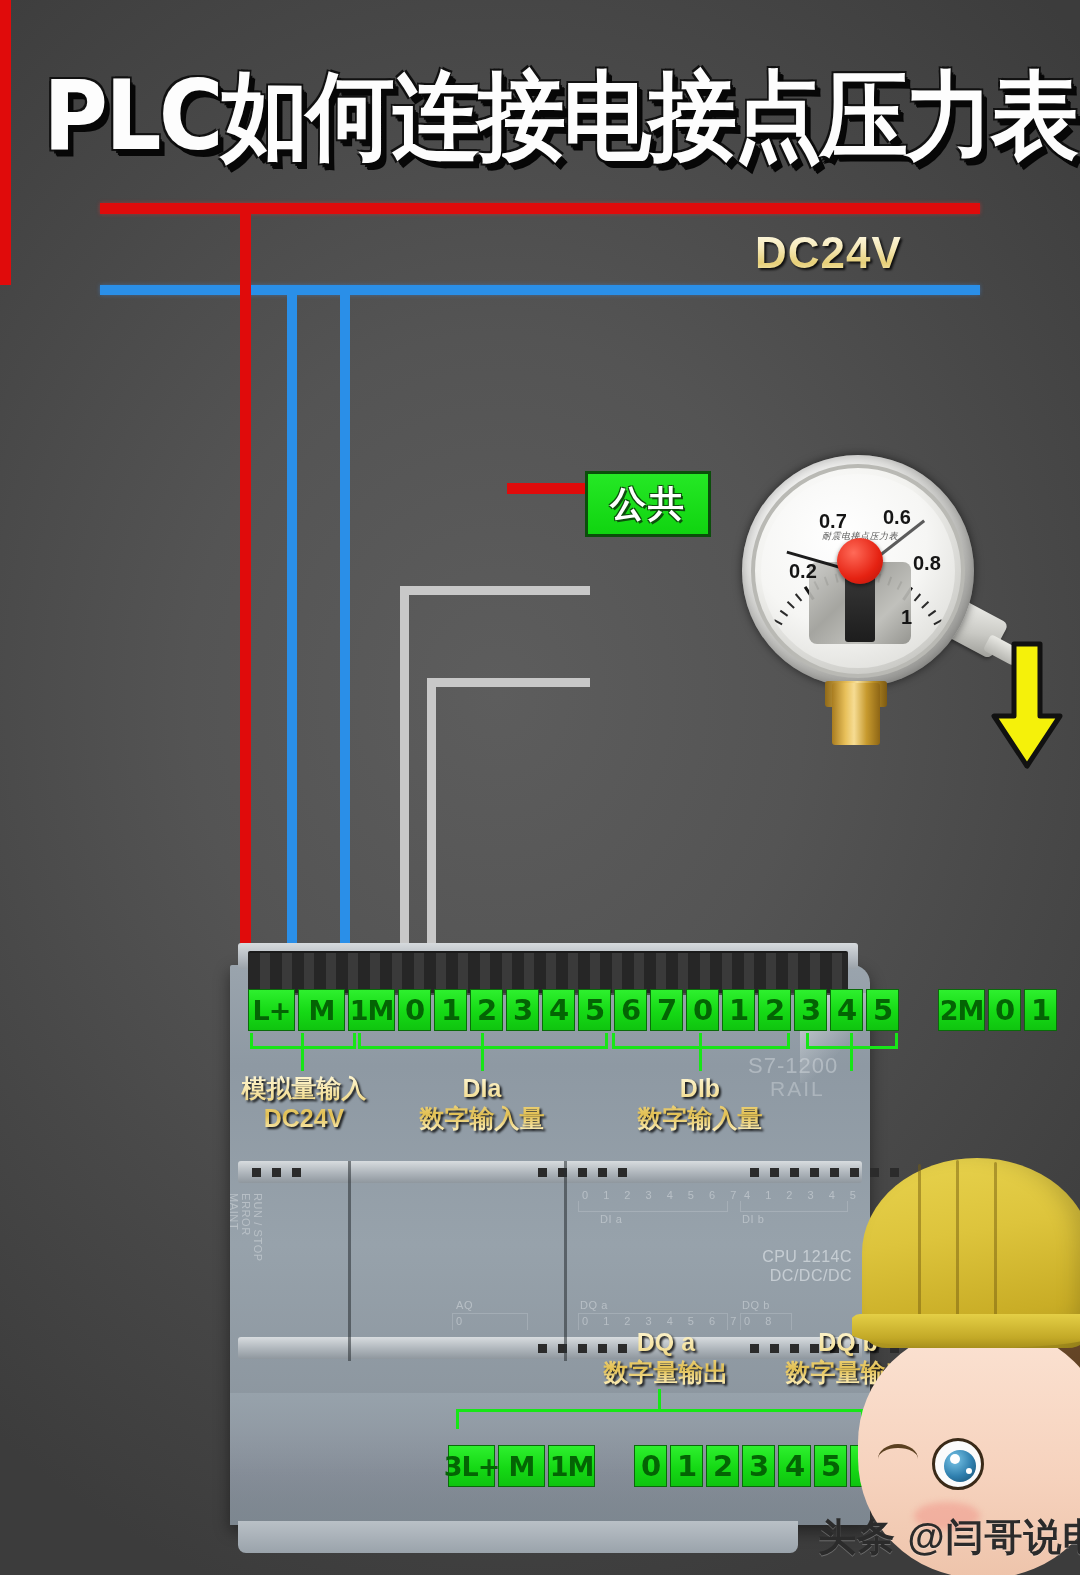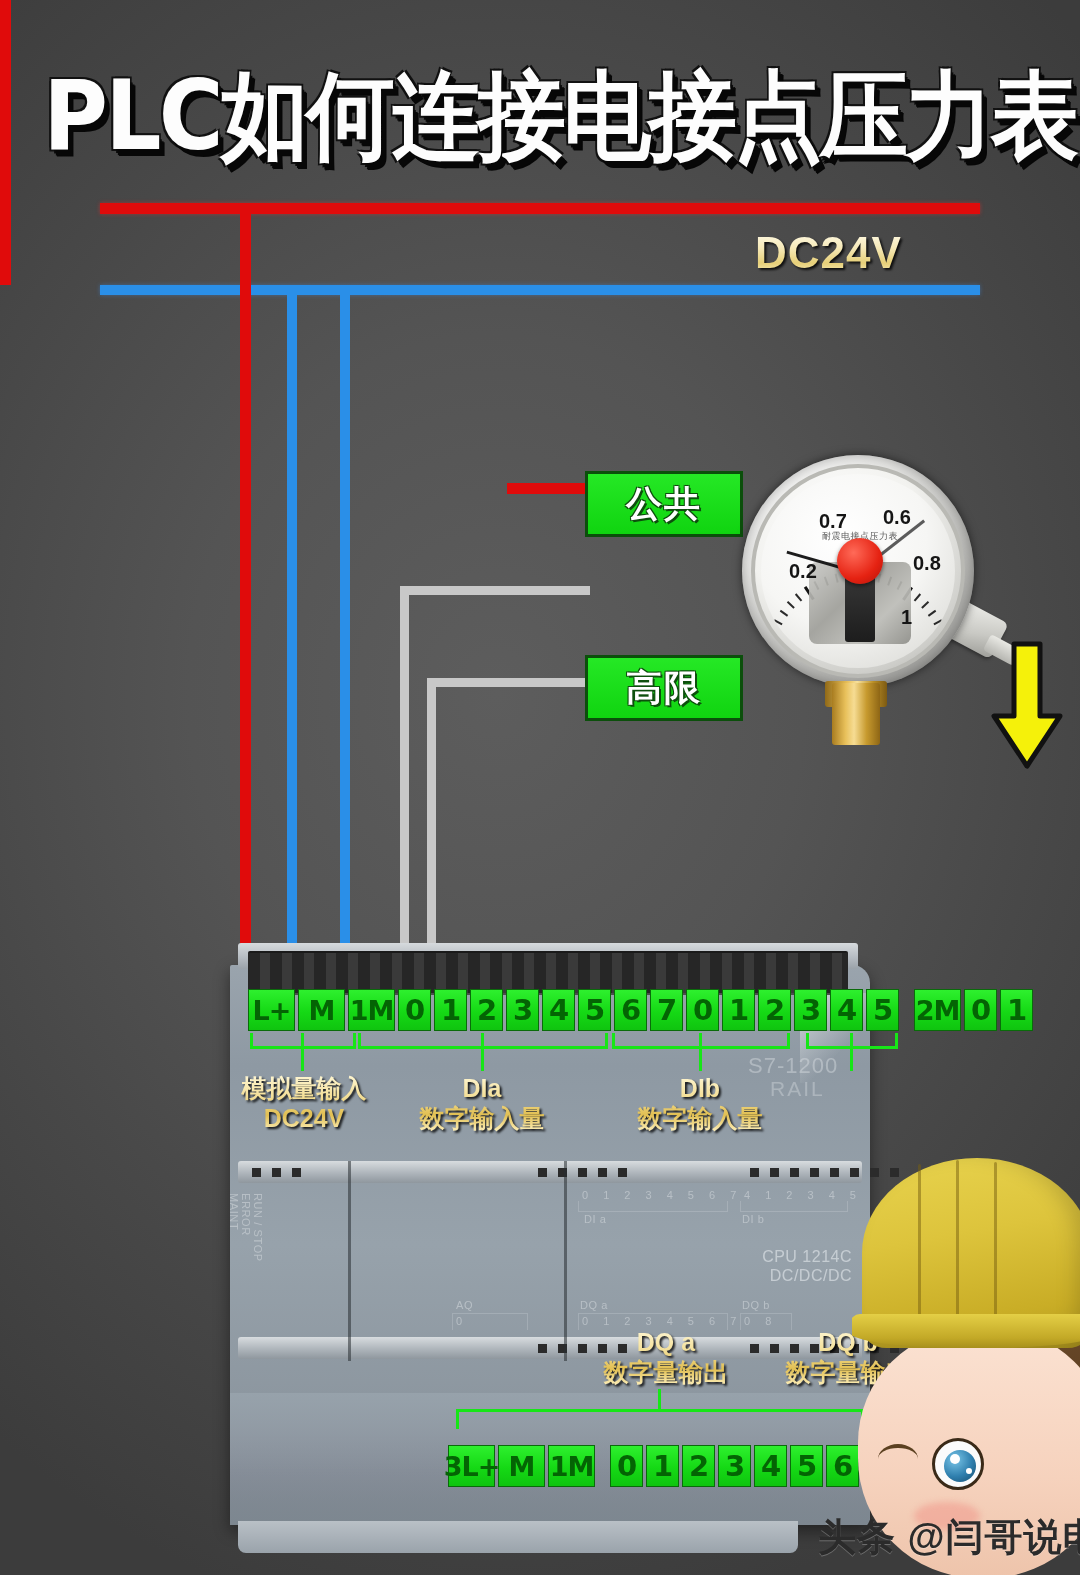"公共" .gbox { width: 158px -> 126px }
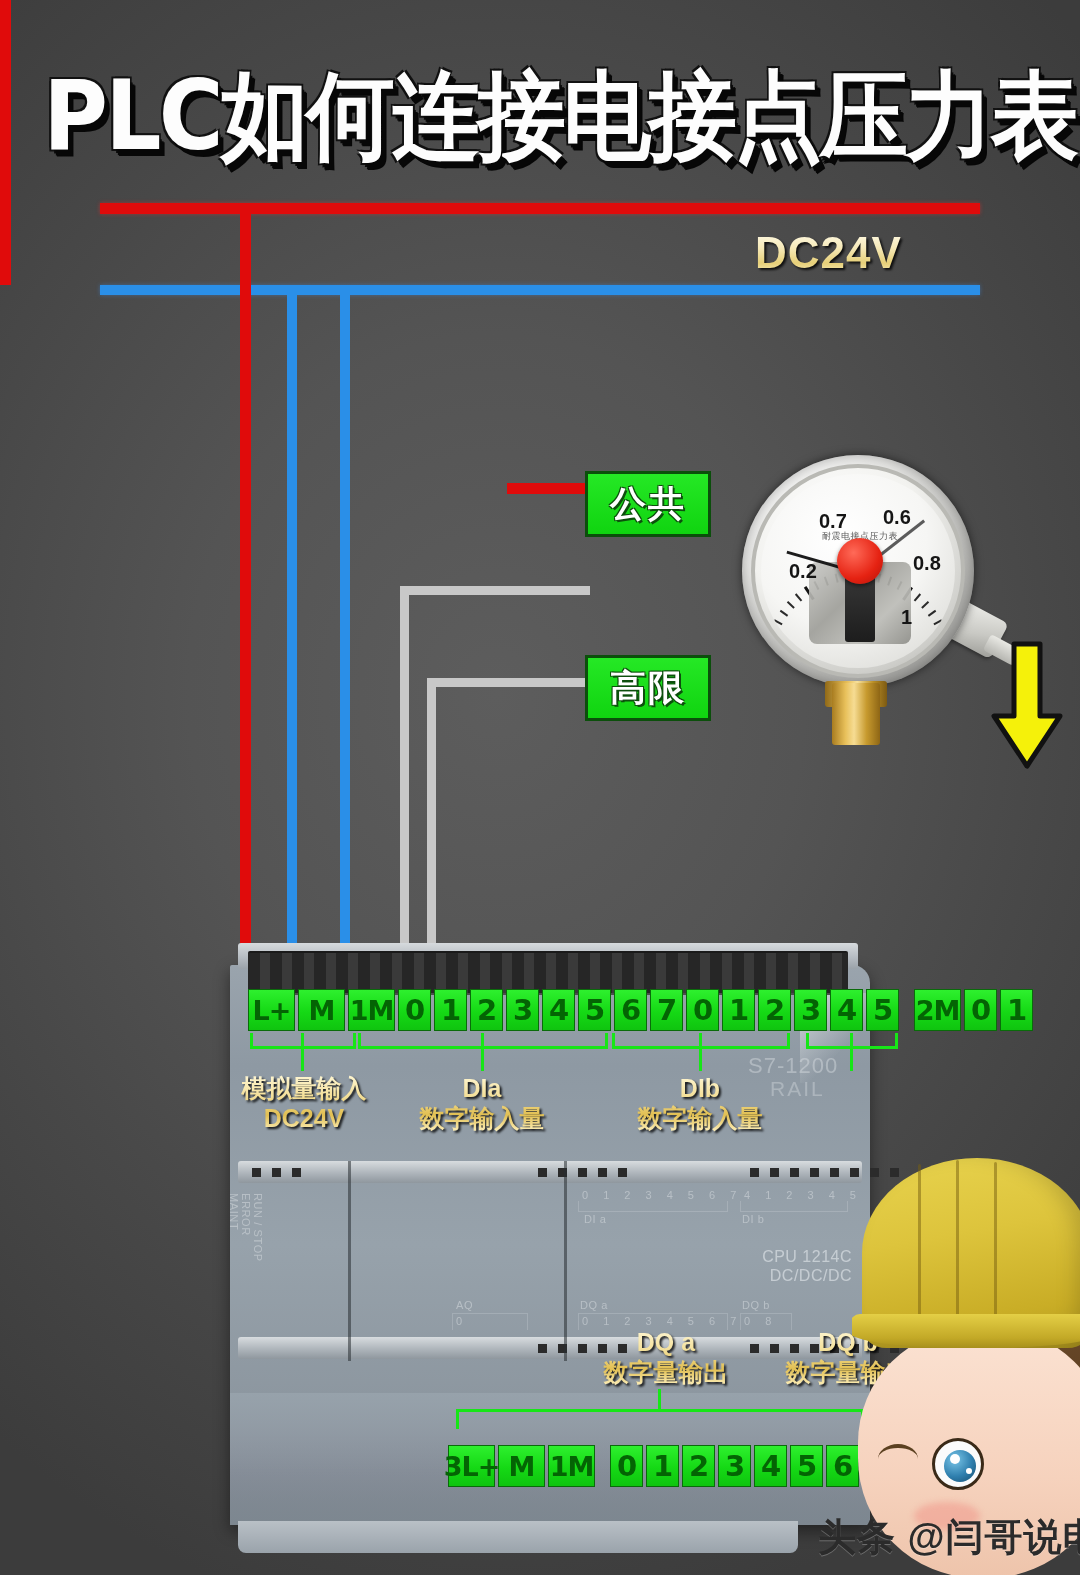"耐震电接点压力表" #gauge-brand { font-style: none -> italic }
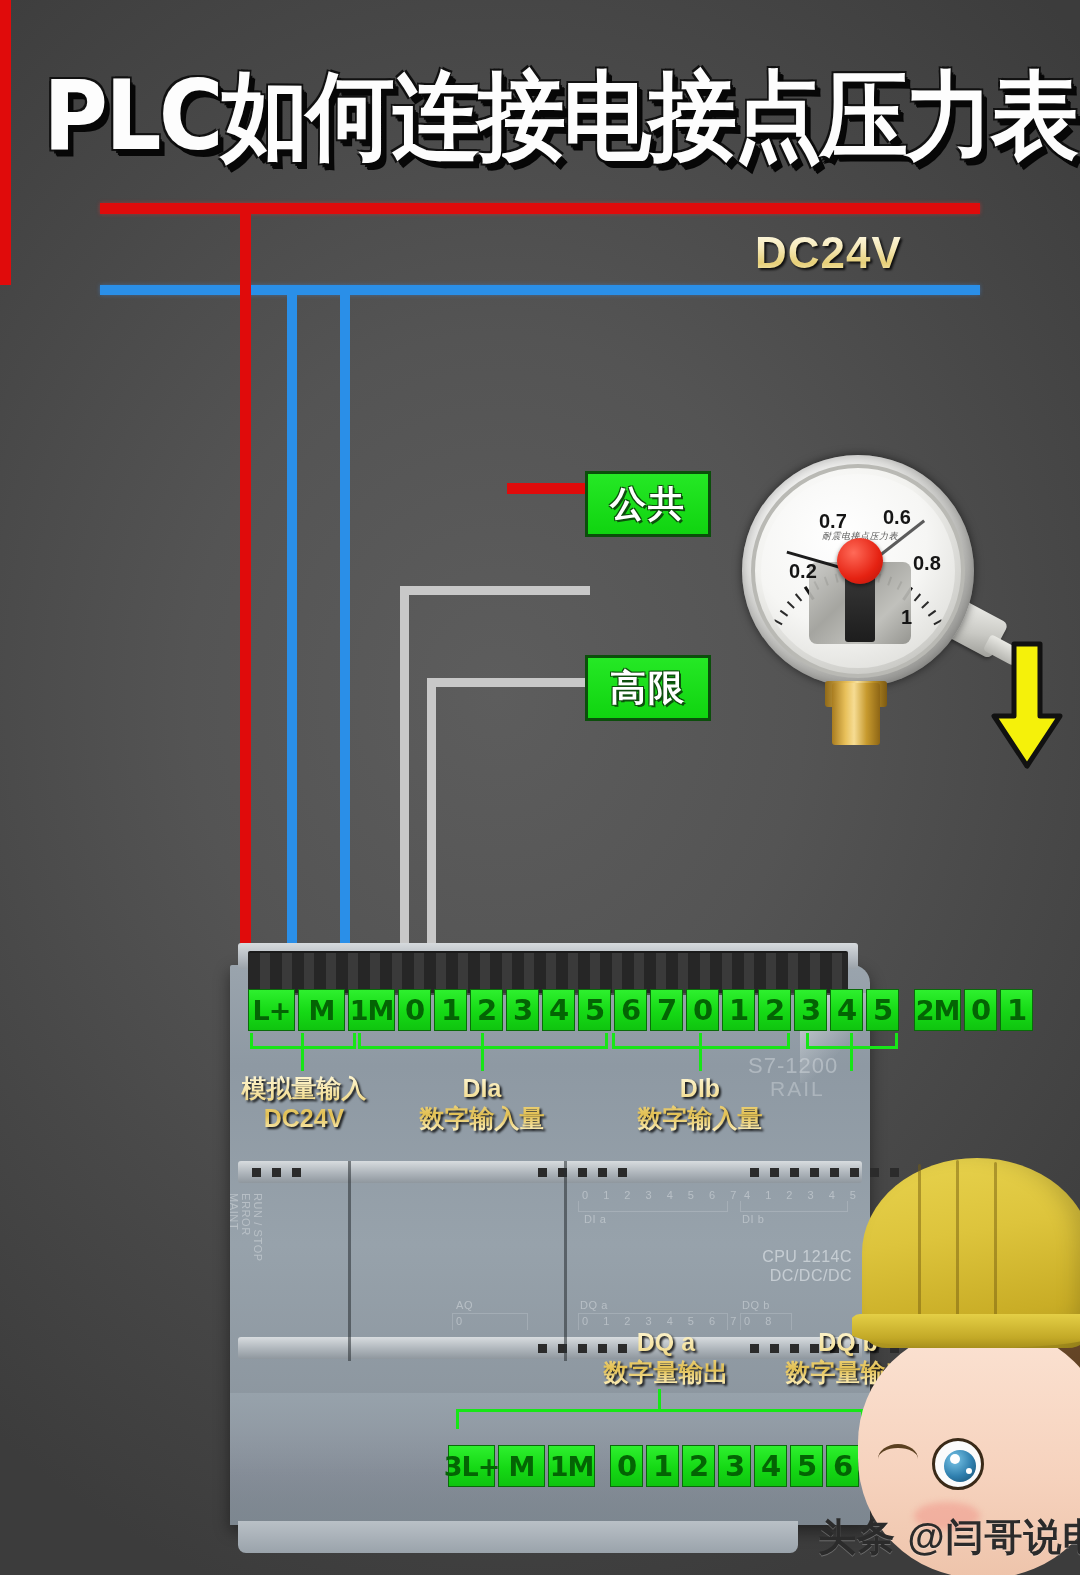"高限" div.gbox { html: <div>高限</div> -> none }
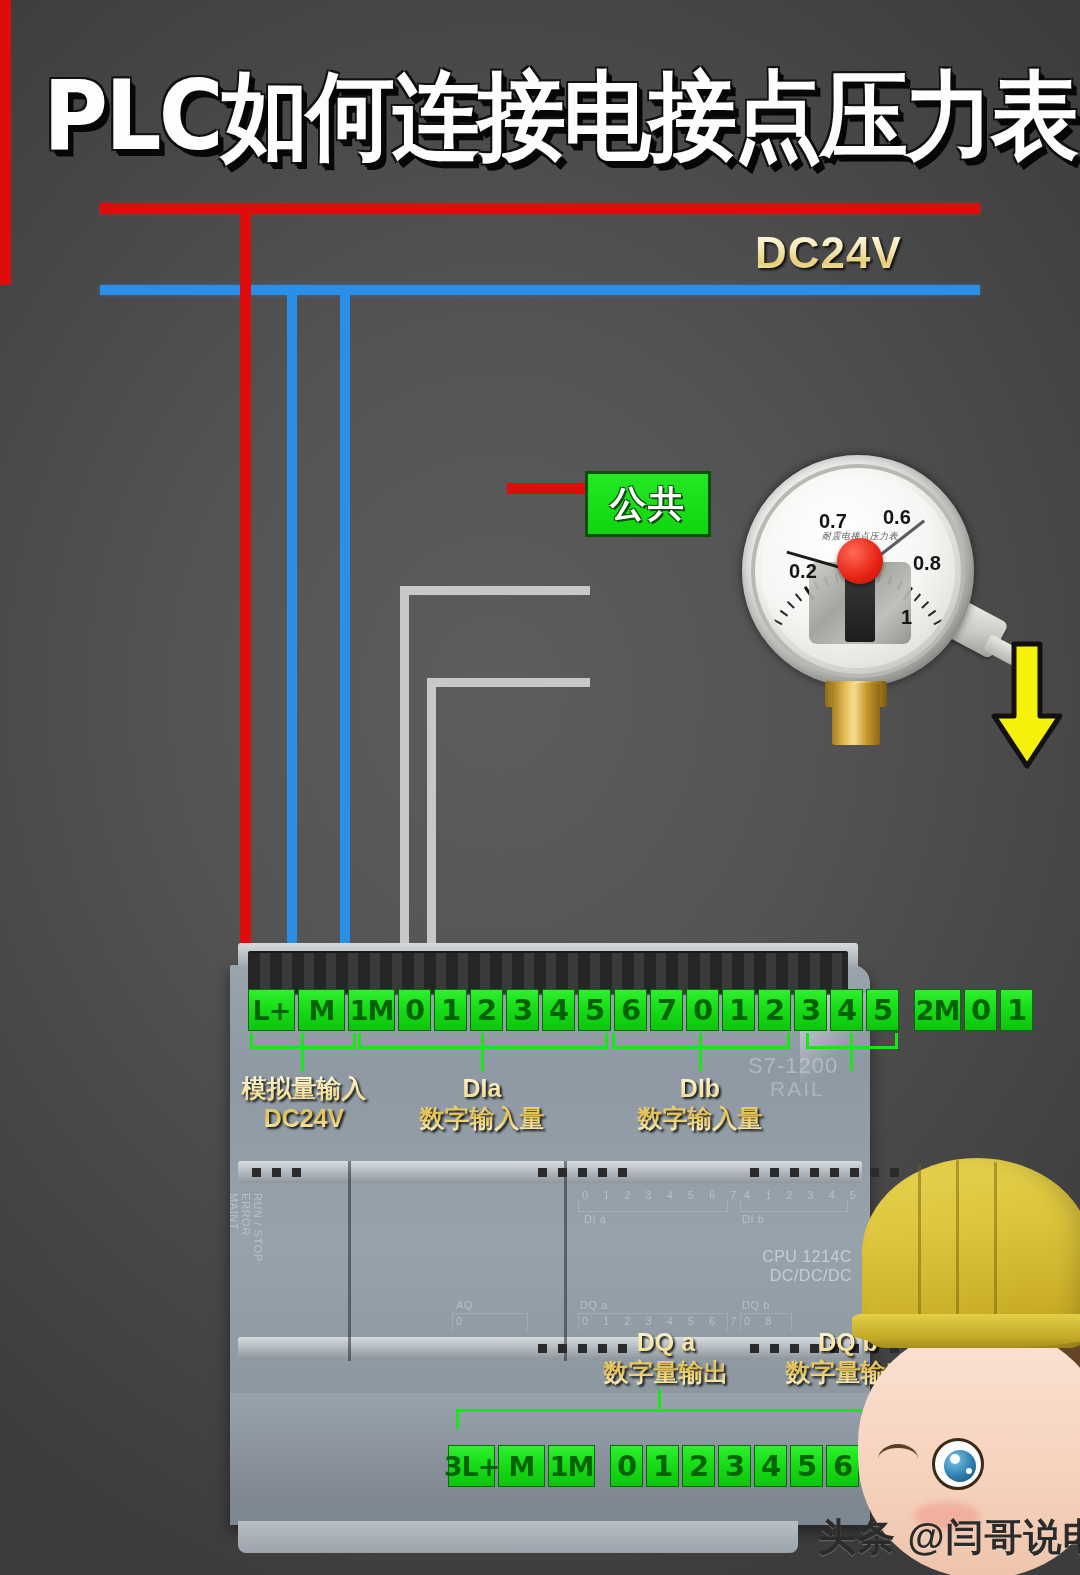"2M" .term.gap { margin-left: 12px -> 36px }
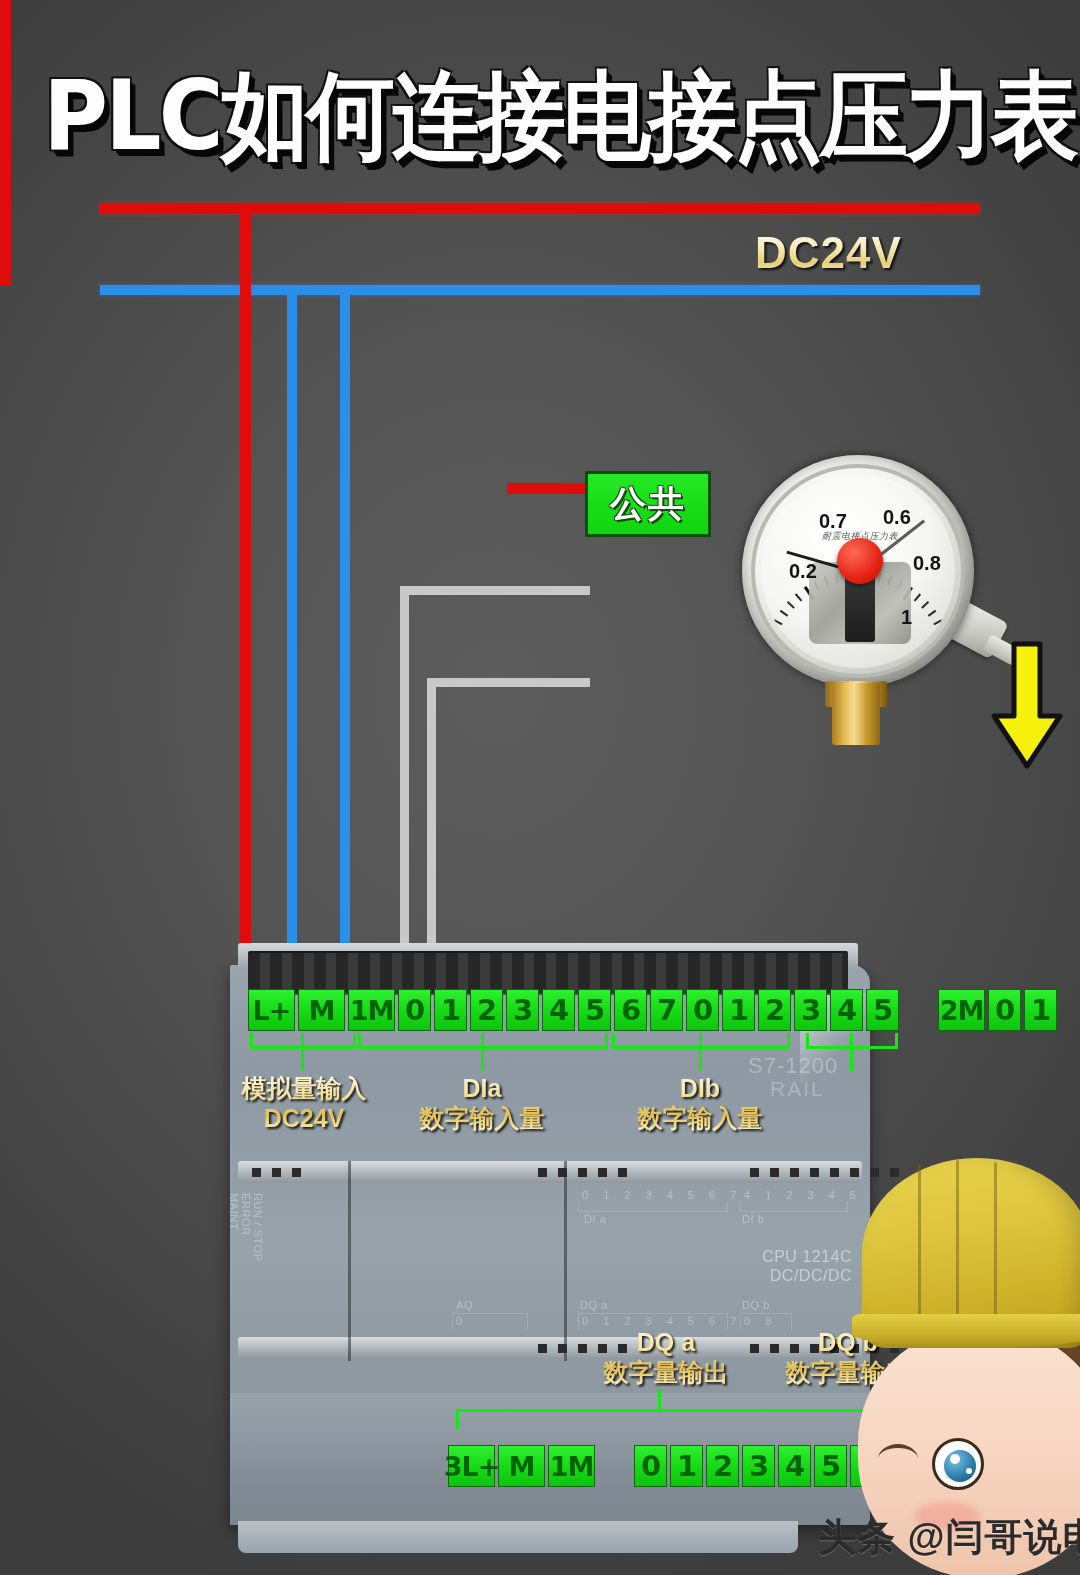"DI a" div.facetext { left: 354px -> 370px }
